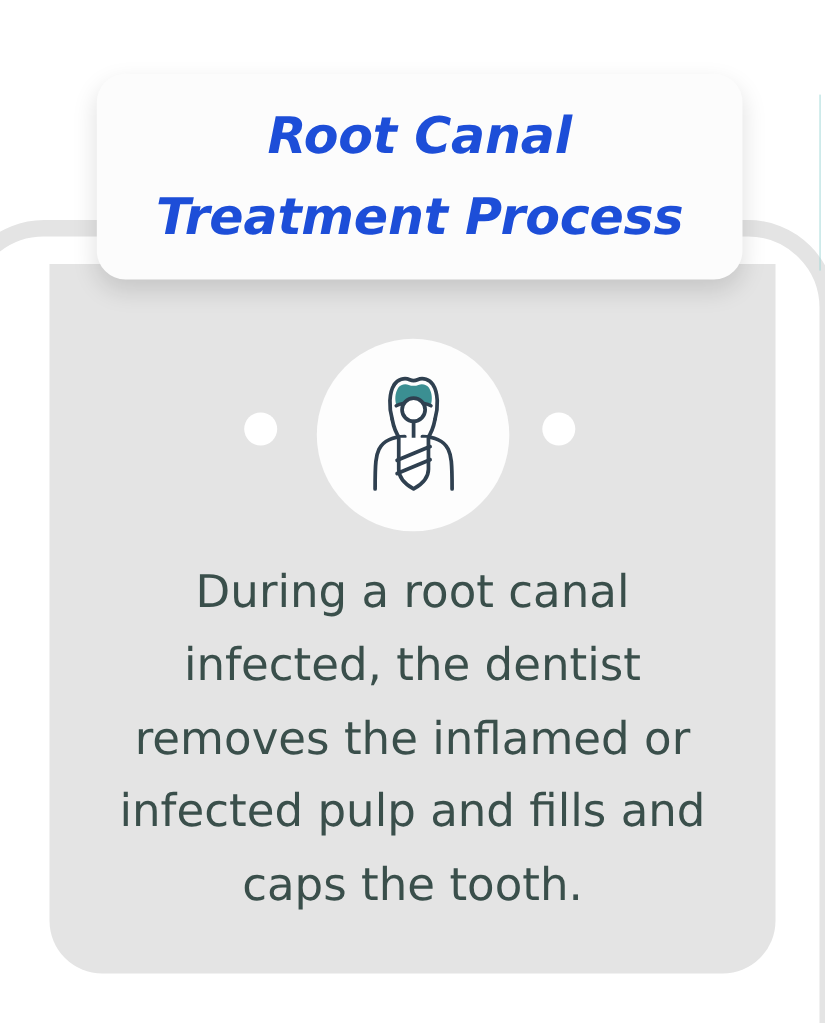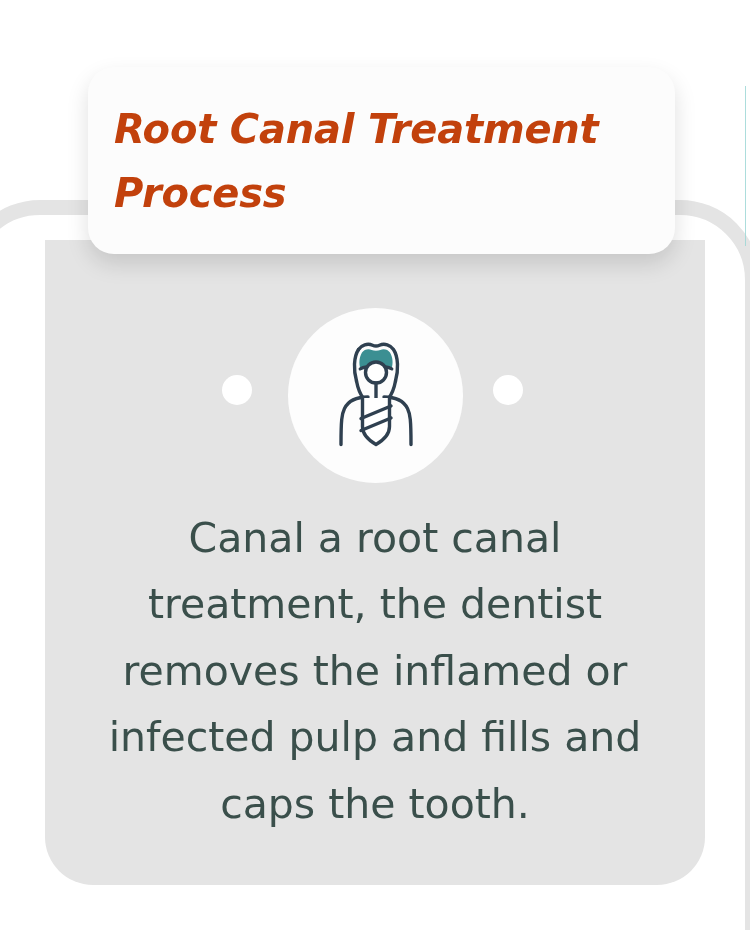"Root Canal Treatment Process" .header-title { color: #c2410c -> #1d4ed8; font-size: 40px -> 46px; text-align: left -> center }
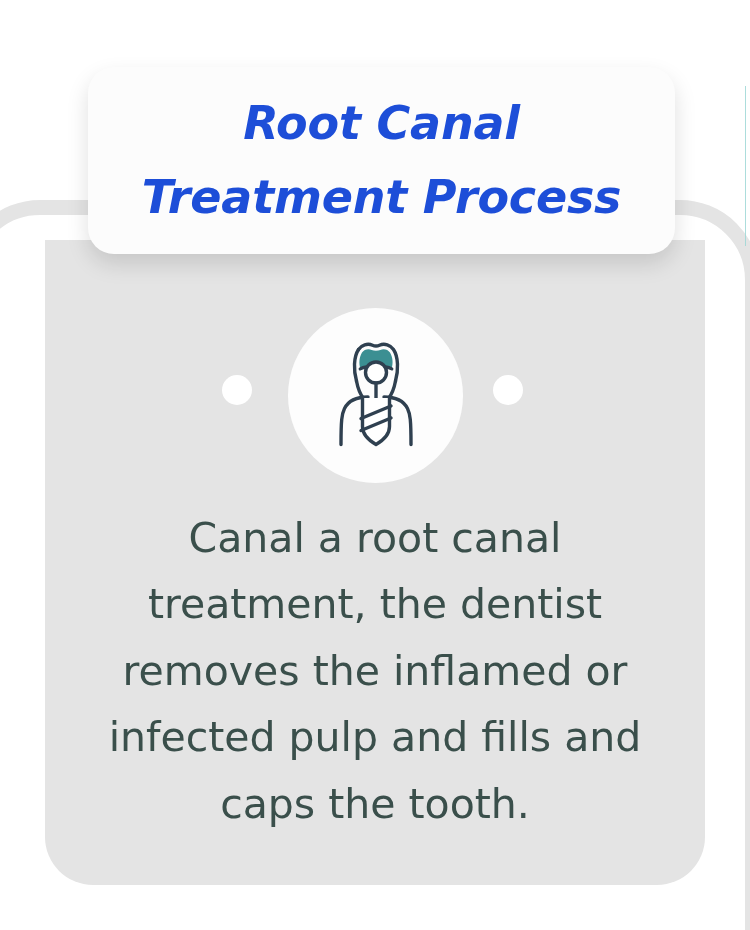"Canal a root canal treatment," p.body-text { text: Canal a root canal treatment -> During a root canal infected }
